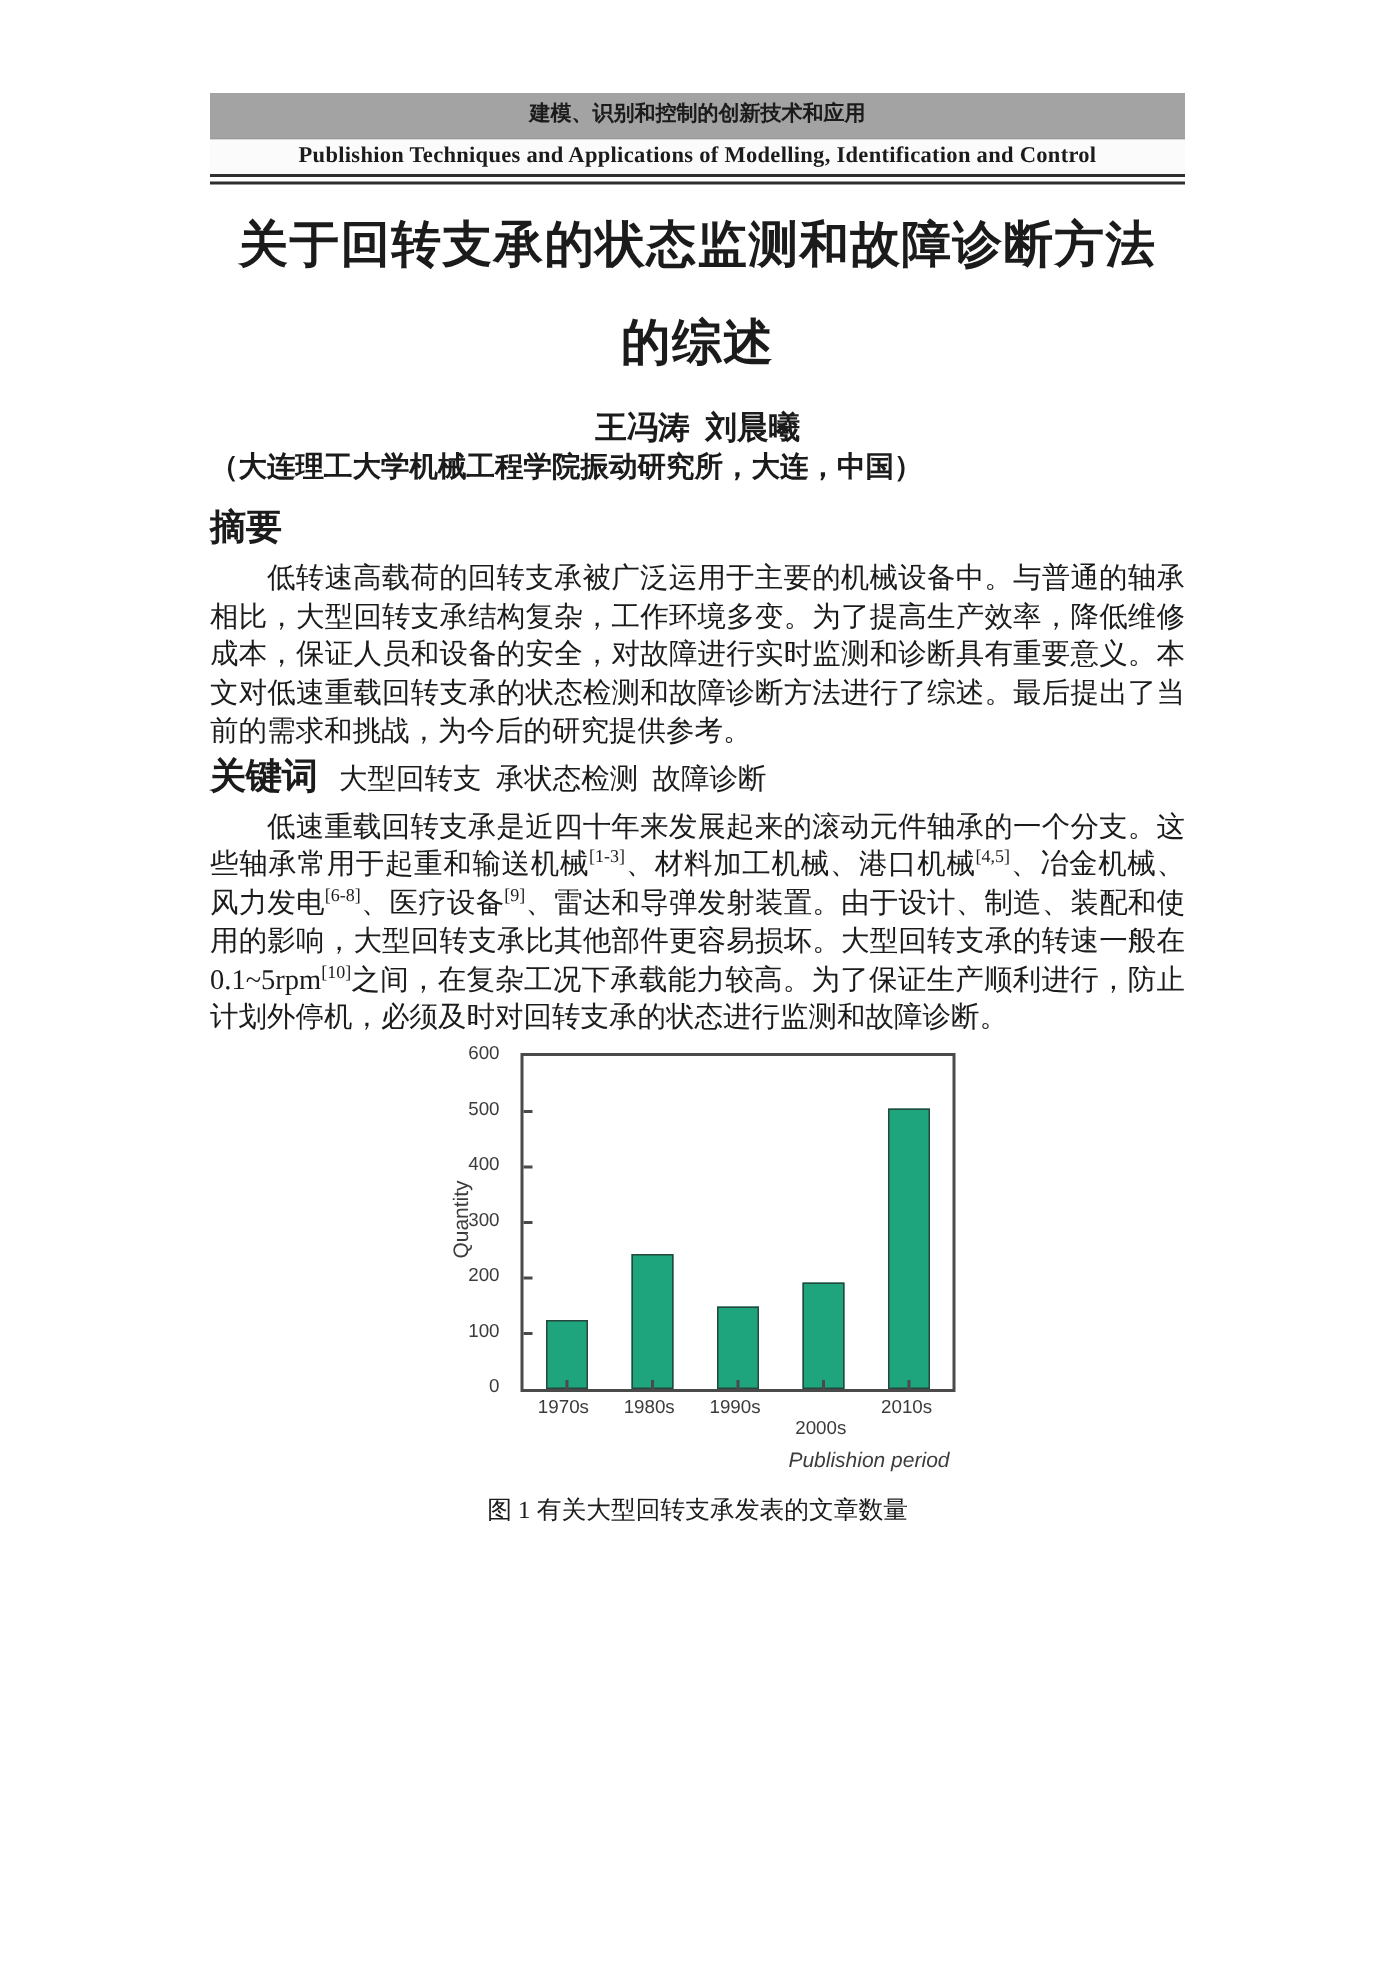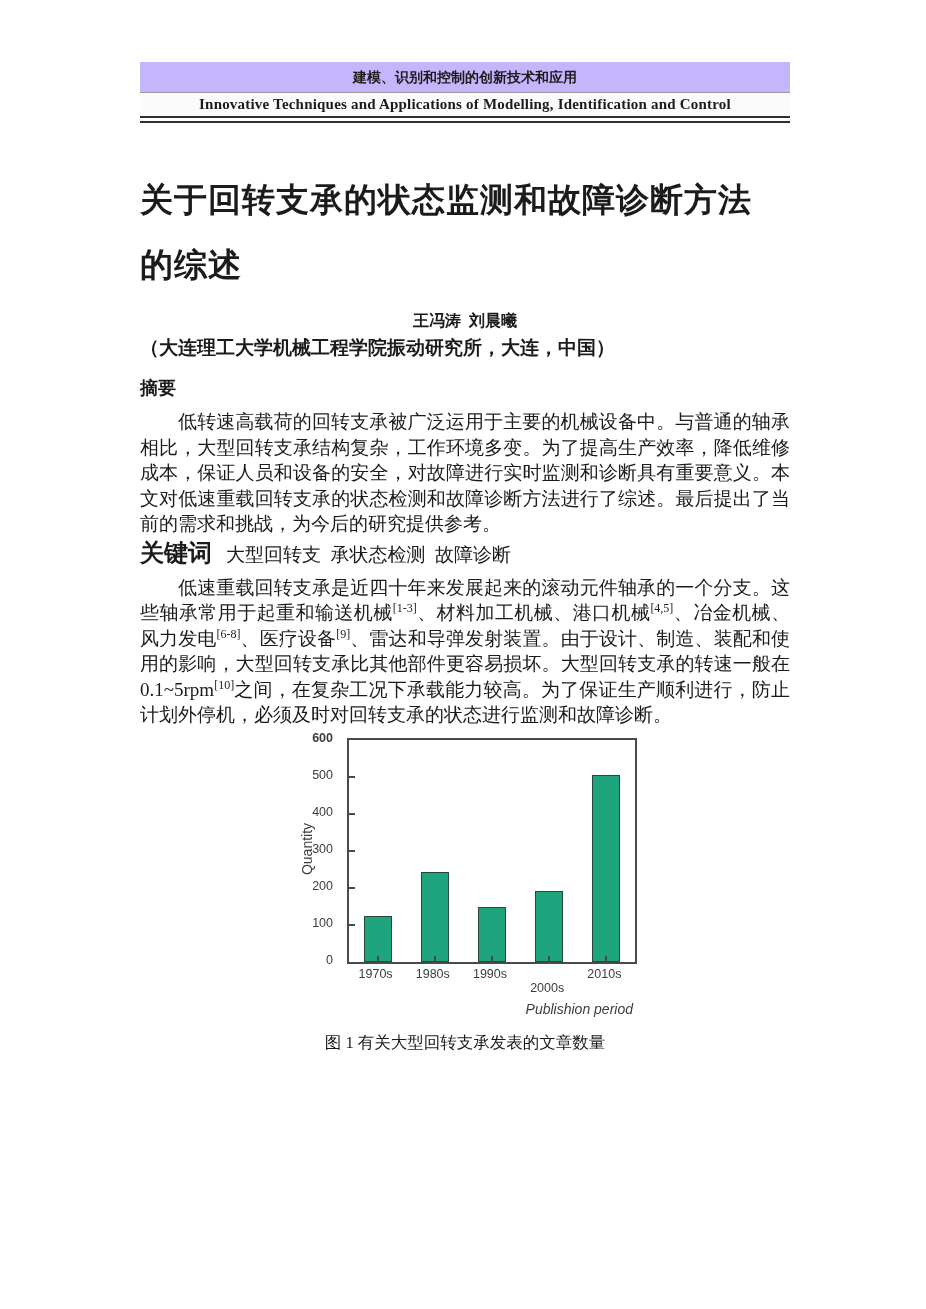"建模、识别和控制的创新技术和应用" .header-zh { background: #c4b5fd -> #a3a3a3; font-family: Liberation Sans, sans-serif -> Liberation Mono, monospace }
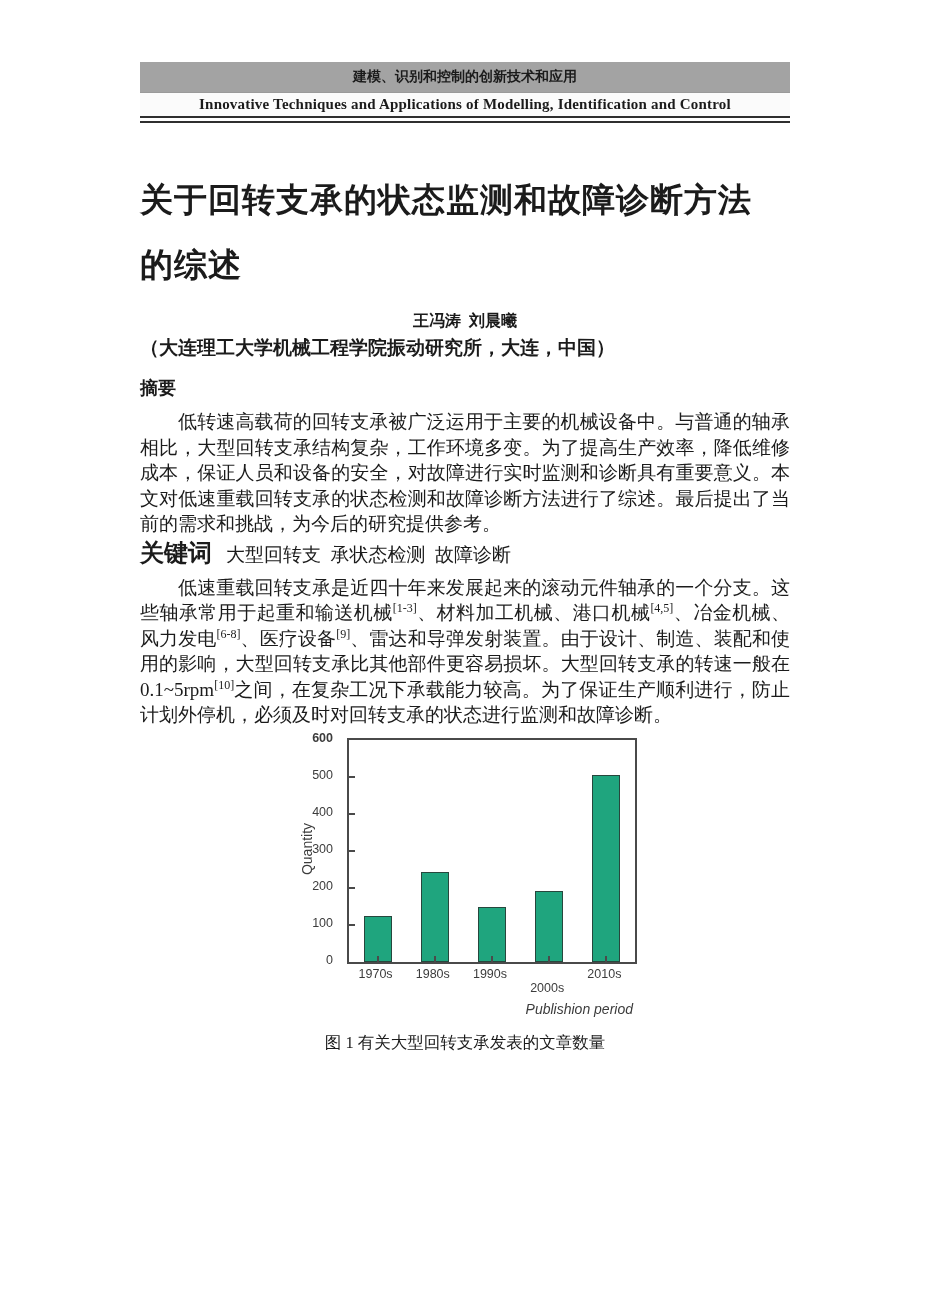"Innovative Techniques and Applications" div.header-en { text: Innovative -> Publishion }
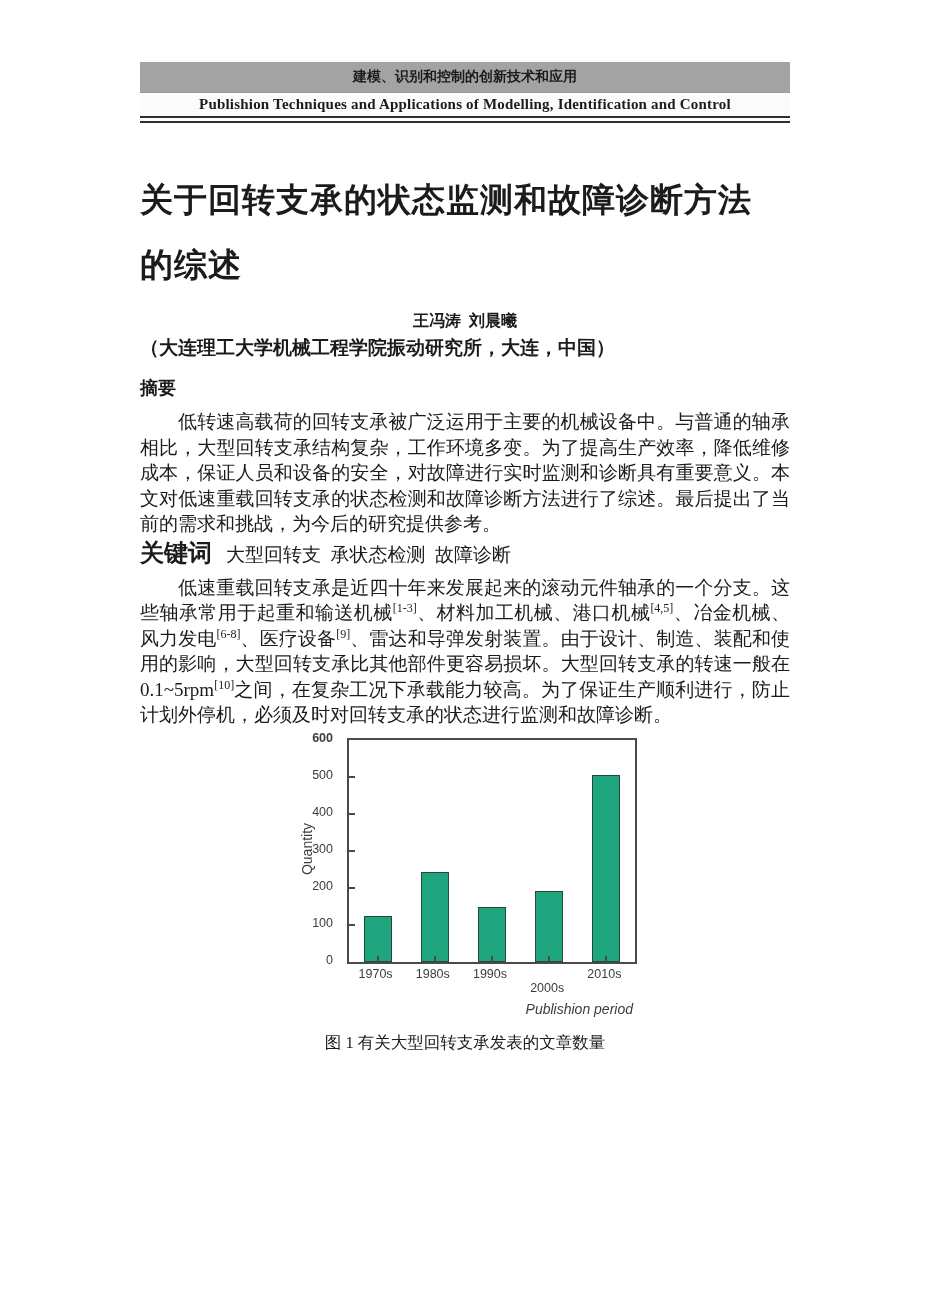"关于回转支承的状态监测和故障诊断方法" .paper-title { margin-top: 60px -> 24px; text-align: left -> center }
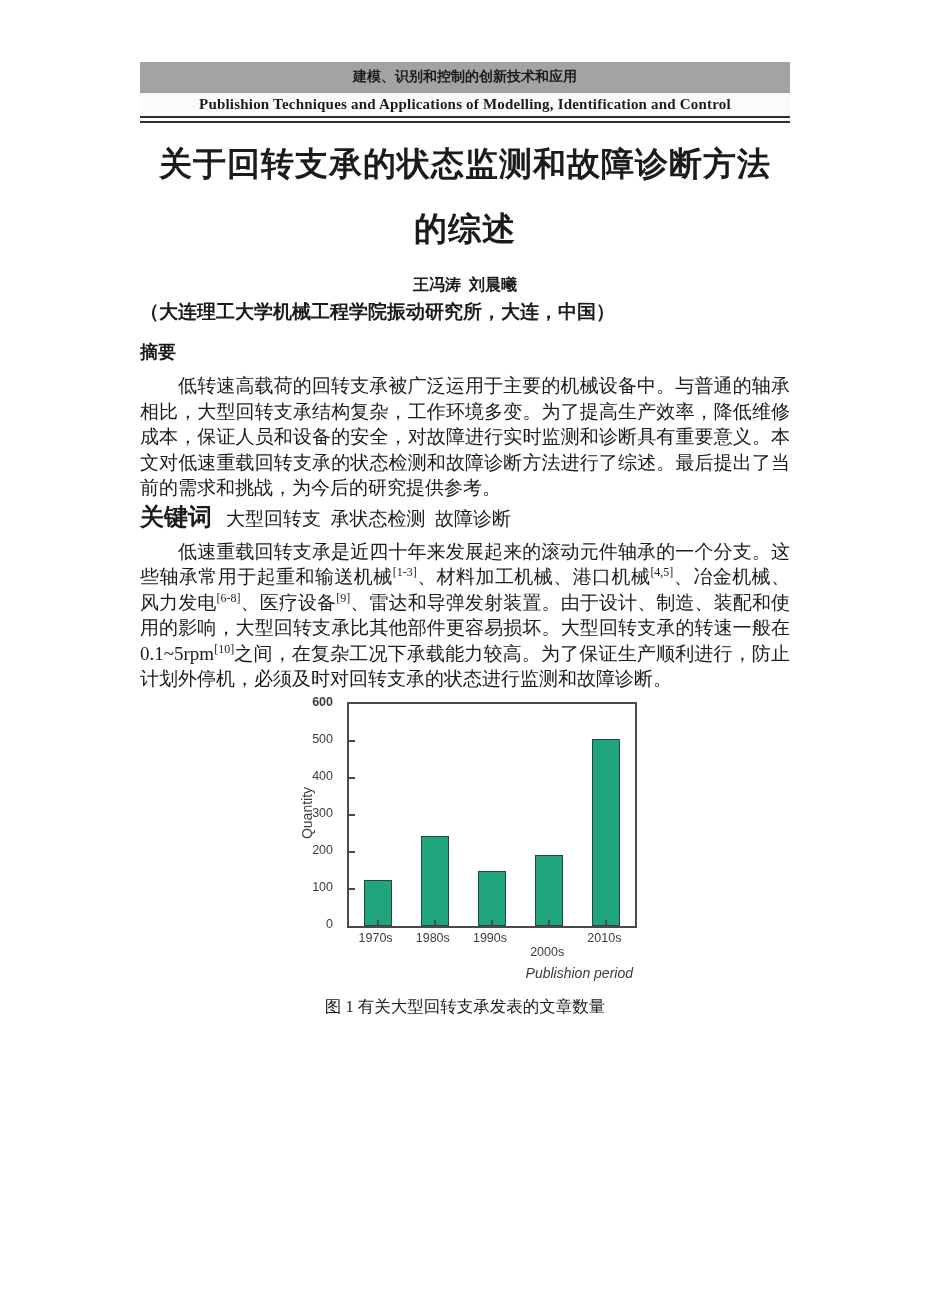"王冯涛 刘晨曦" .authors { font-size: 16px -> 21px }
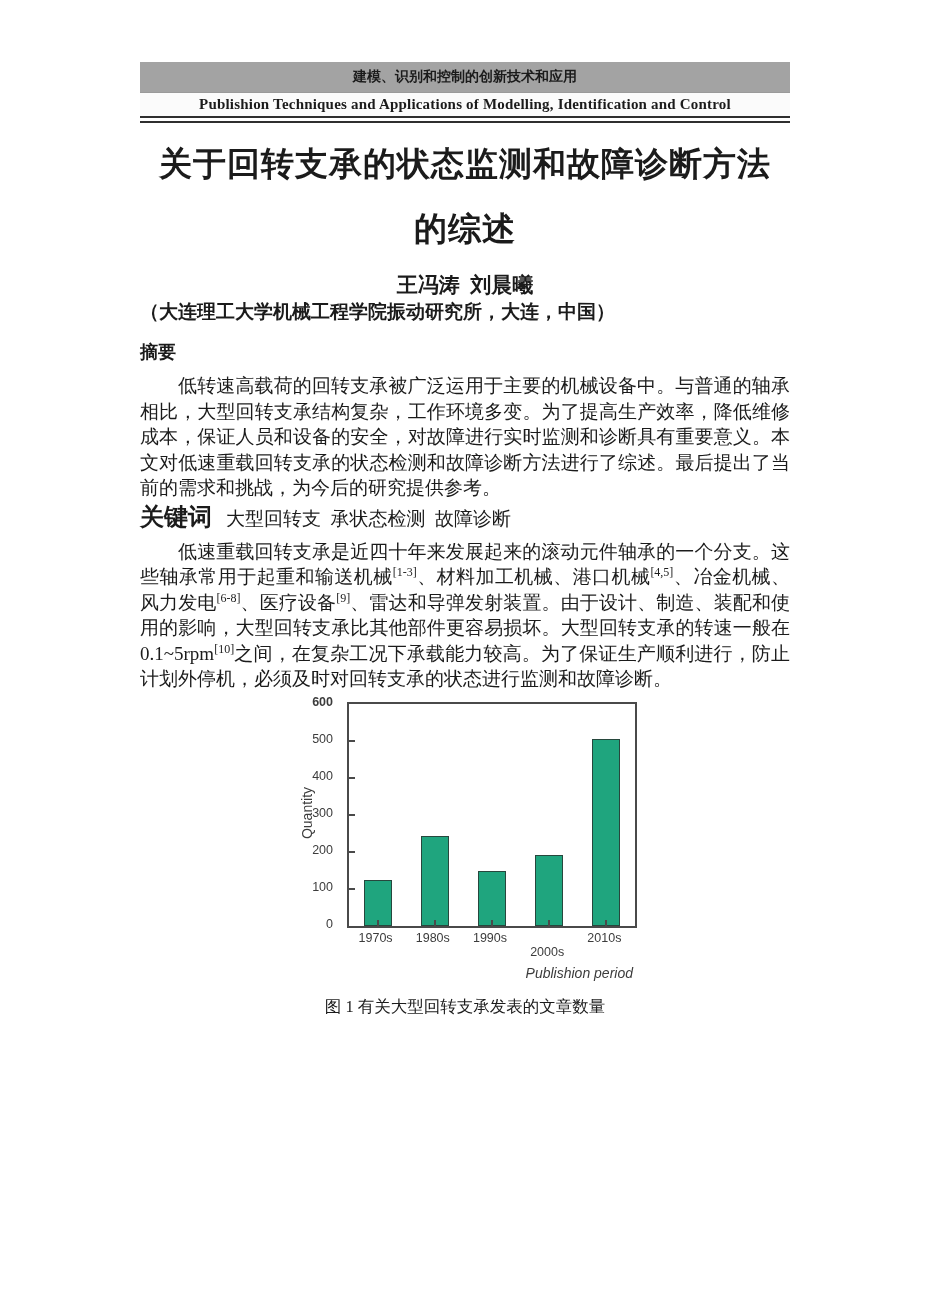"摘要" .h-abstract,.h-section { font-size: 18px -> 24px }
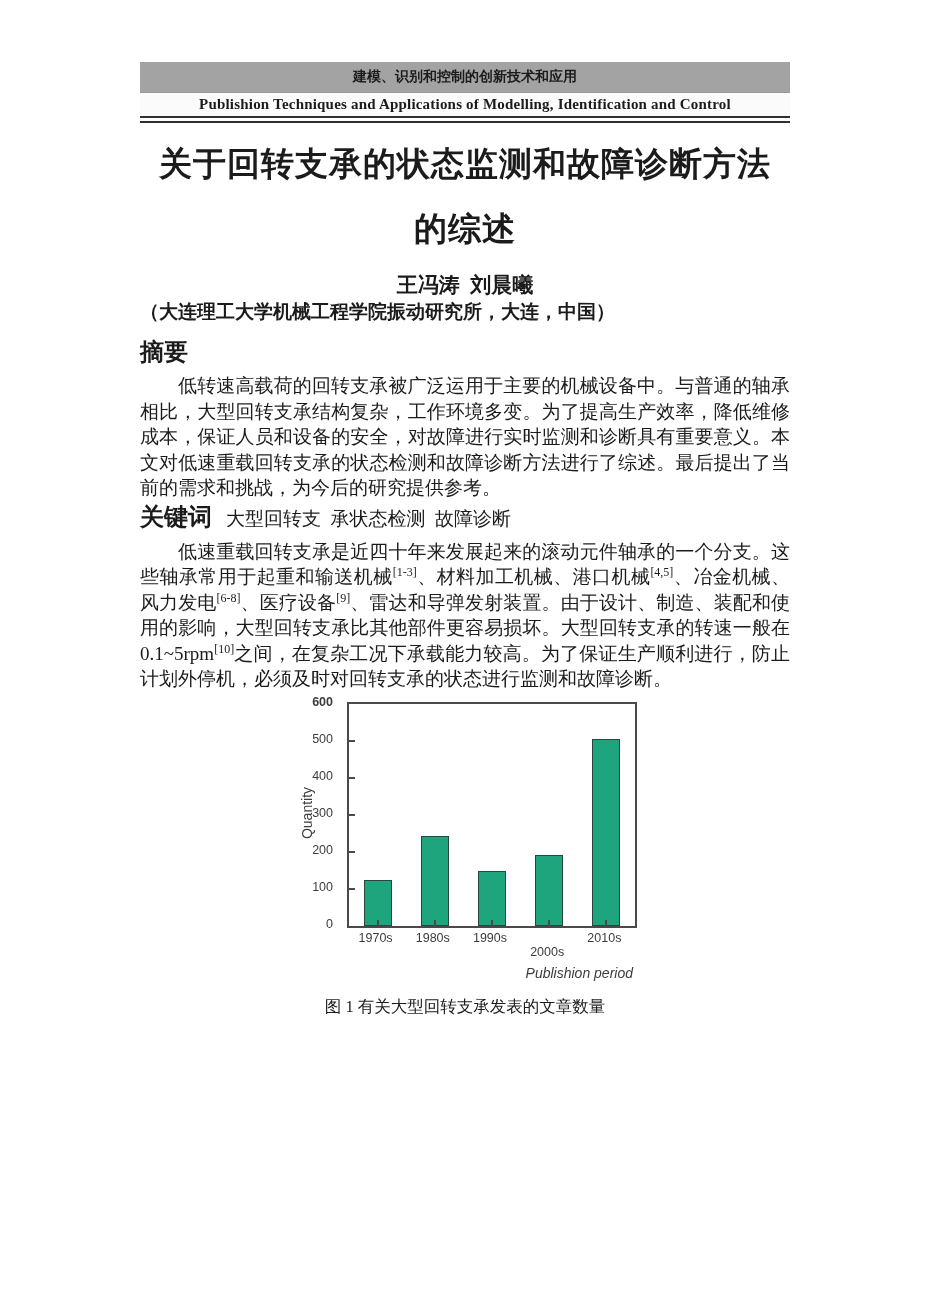"600" div.ytick-label { font-weight: bold -> none }
